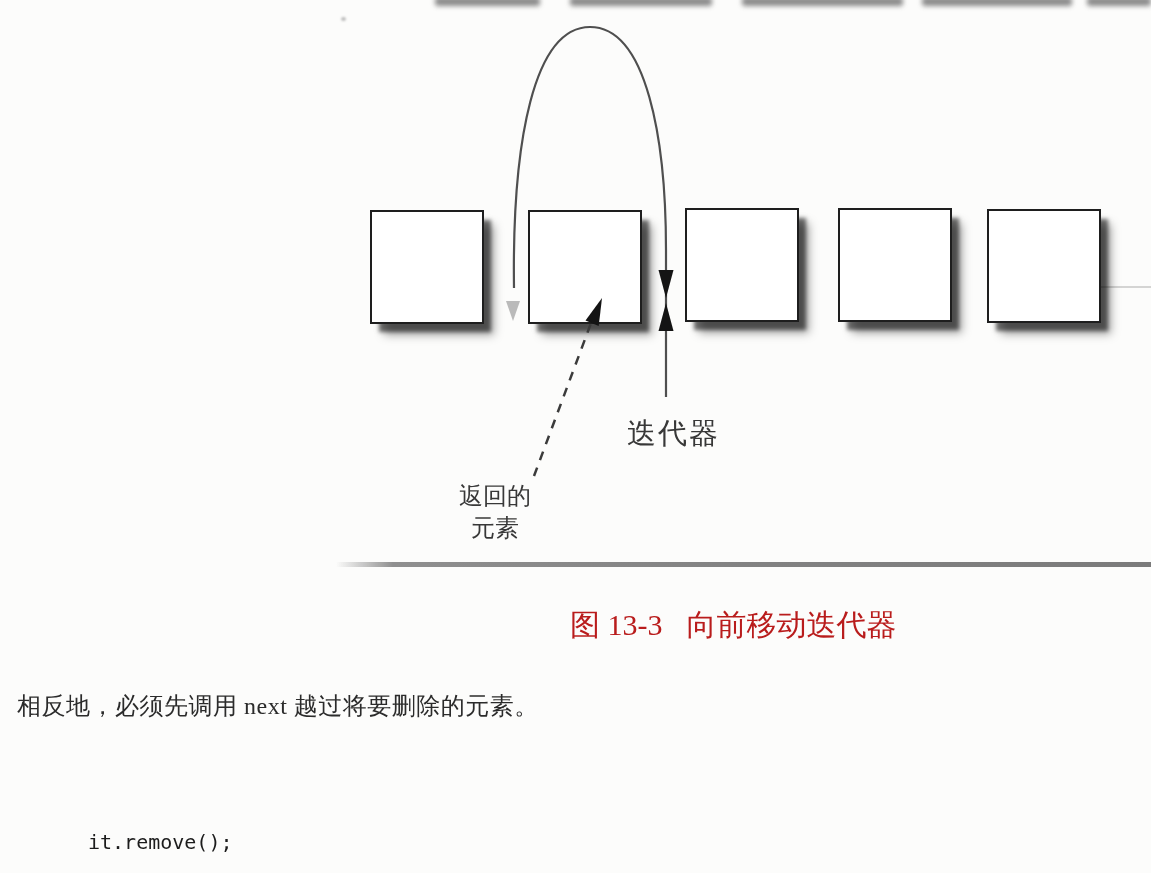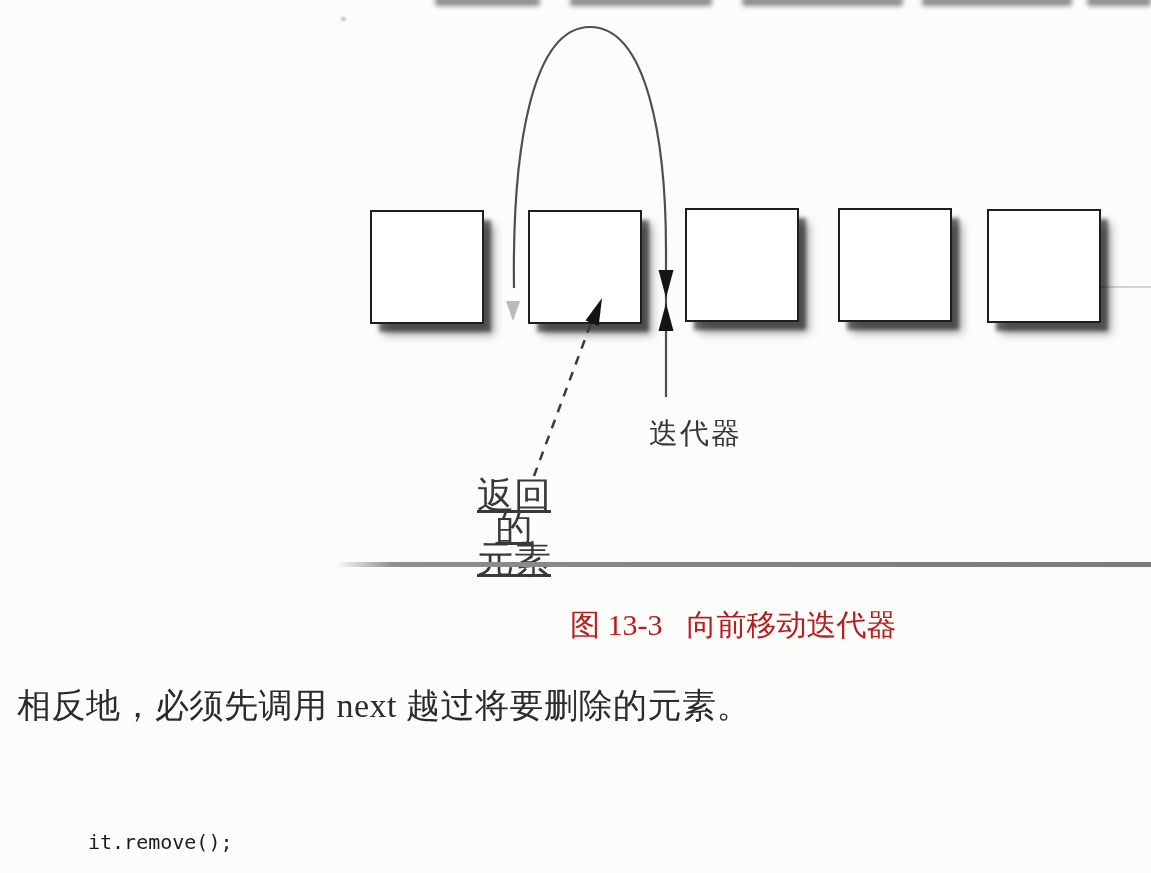"迭代器" .lbl-iterator { margin-left: 22px -> none }
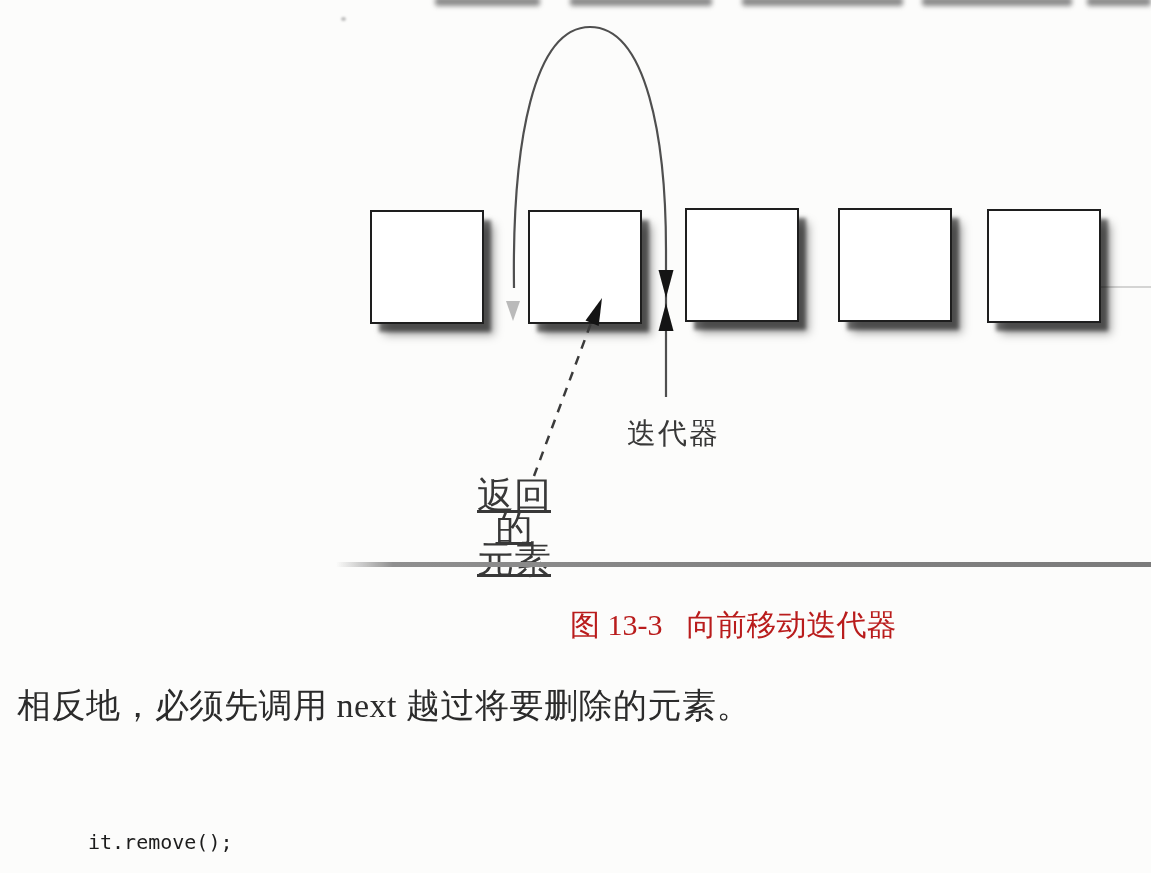"返回的" .lbl-returned { font-size: 37px -> 24px; left: 460px -> 441px; text-decoration: underline -> none }
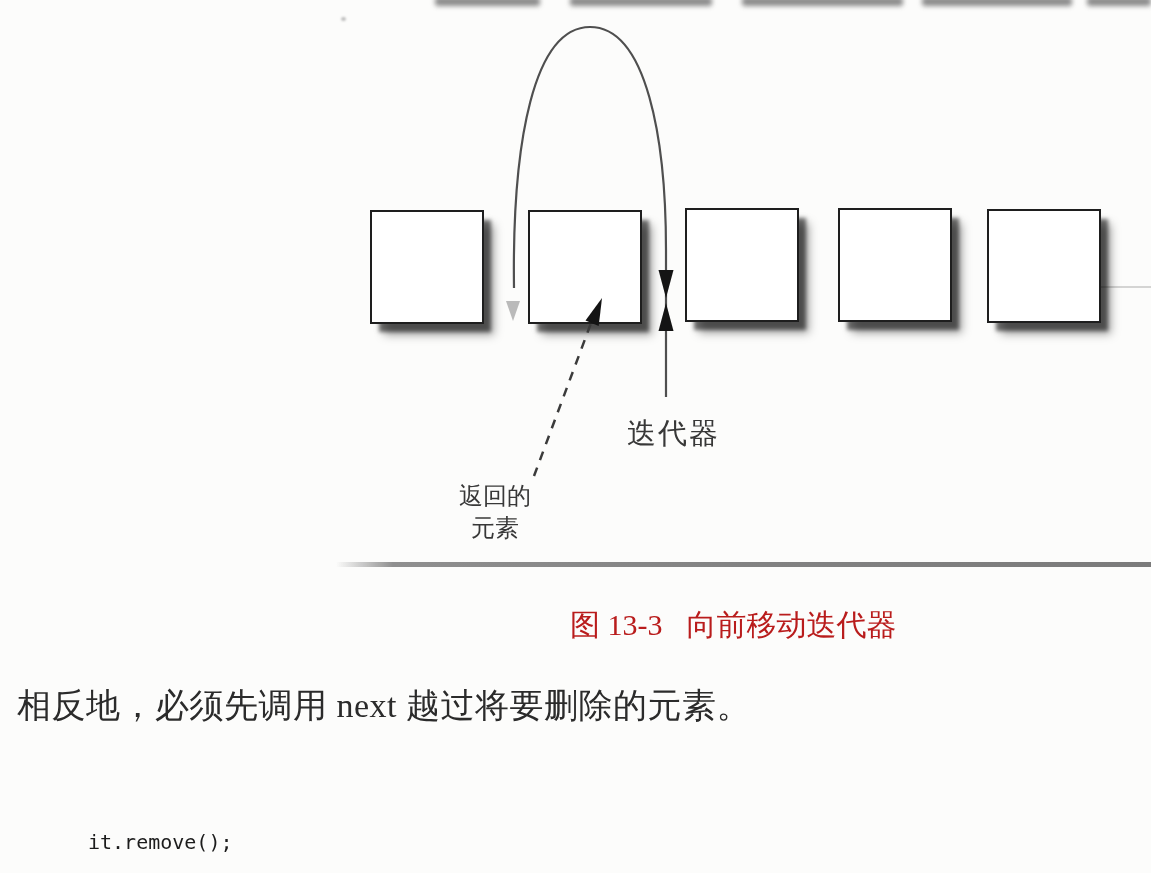"相反地，必须先调用 next 越过将要删除的元素。" .para { font-size: 34px -> 24px }
